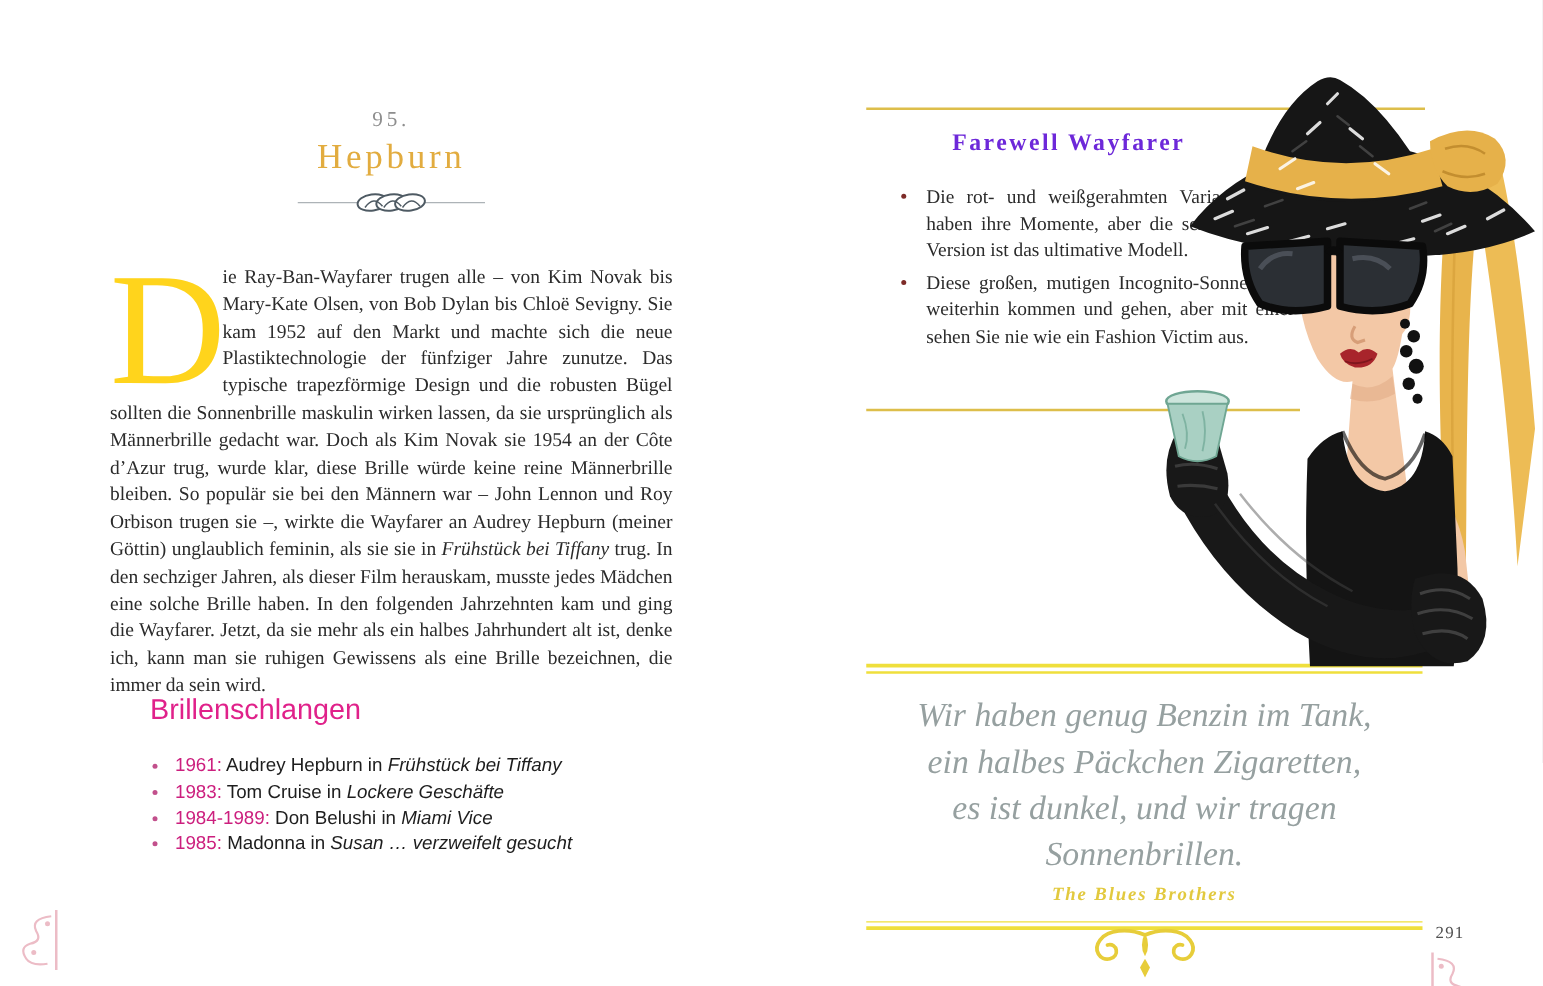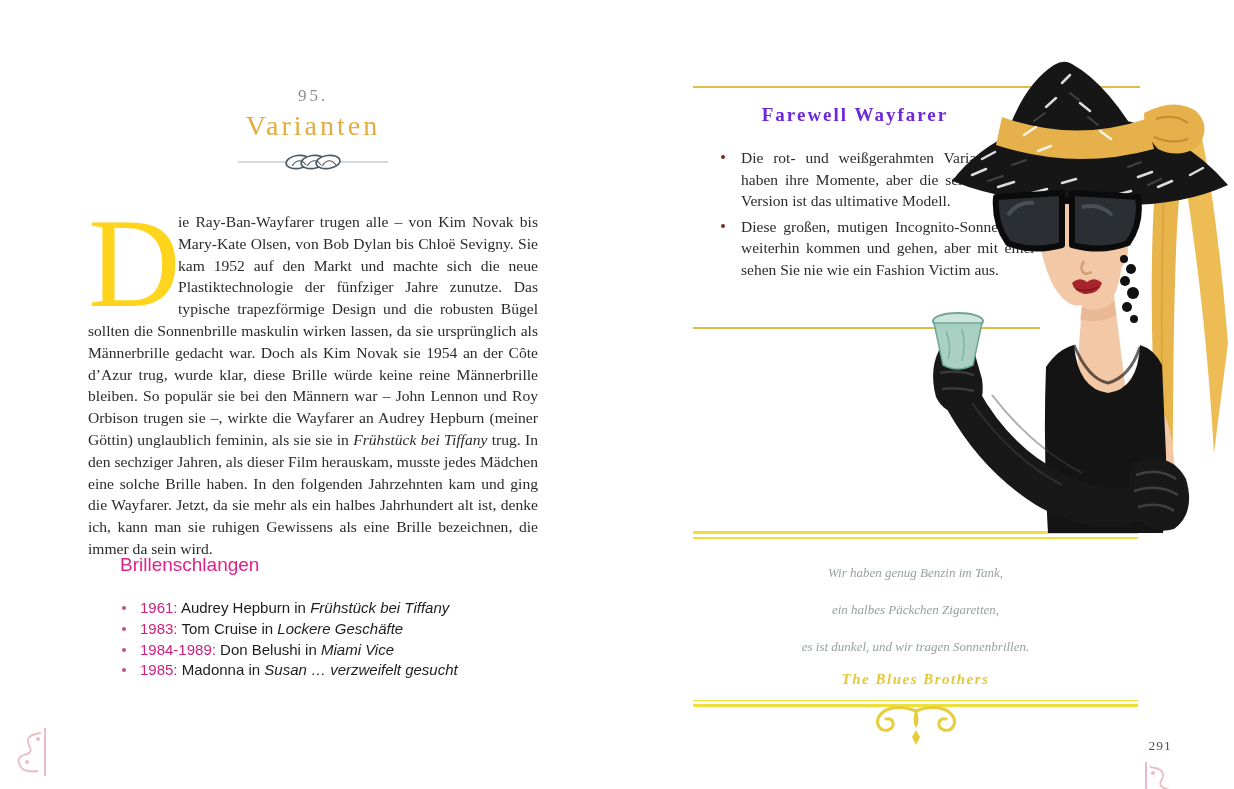"Varianten" div.chapter-title { text: Varianten -> Hepburn }
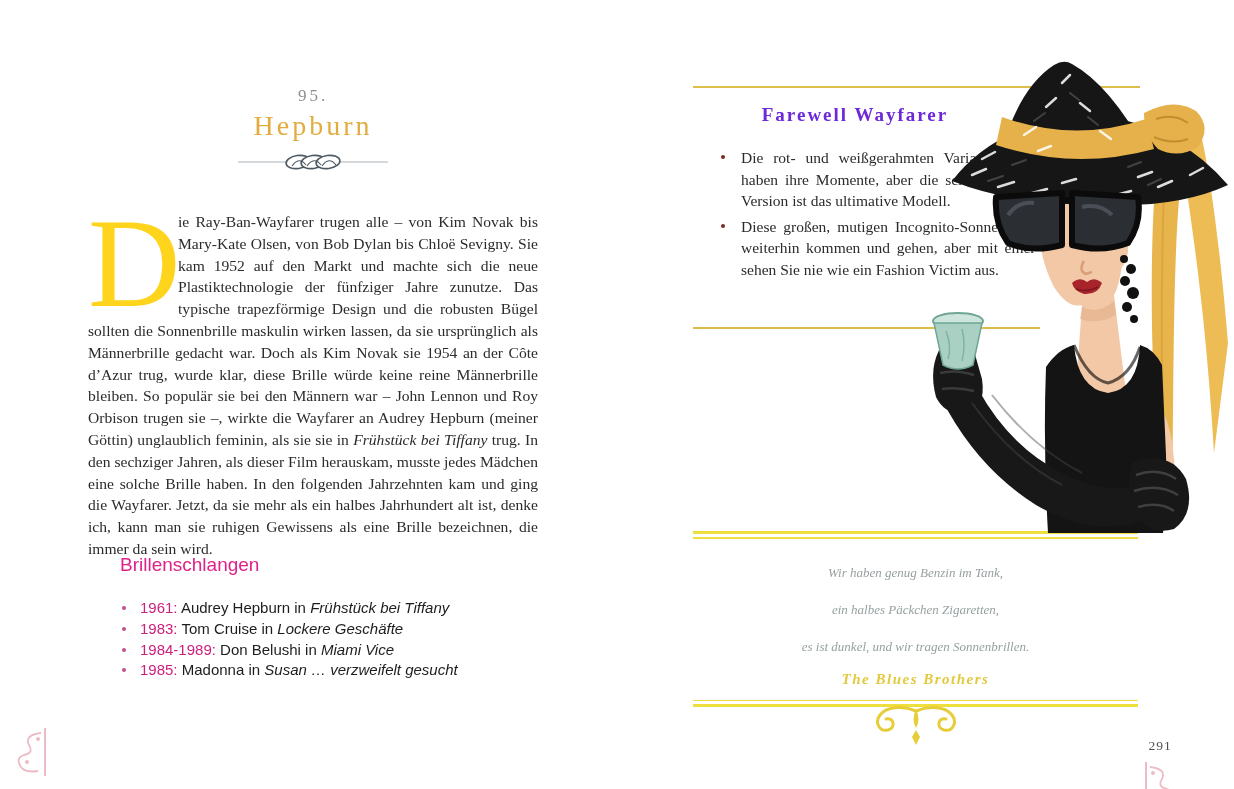"Brillenschlangen" .snake-heading { font-size: 19px -> 23px }
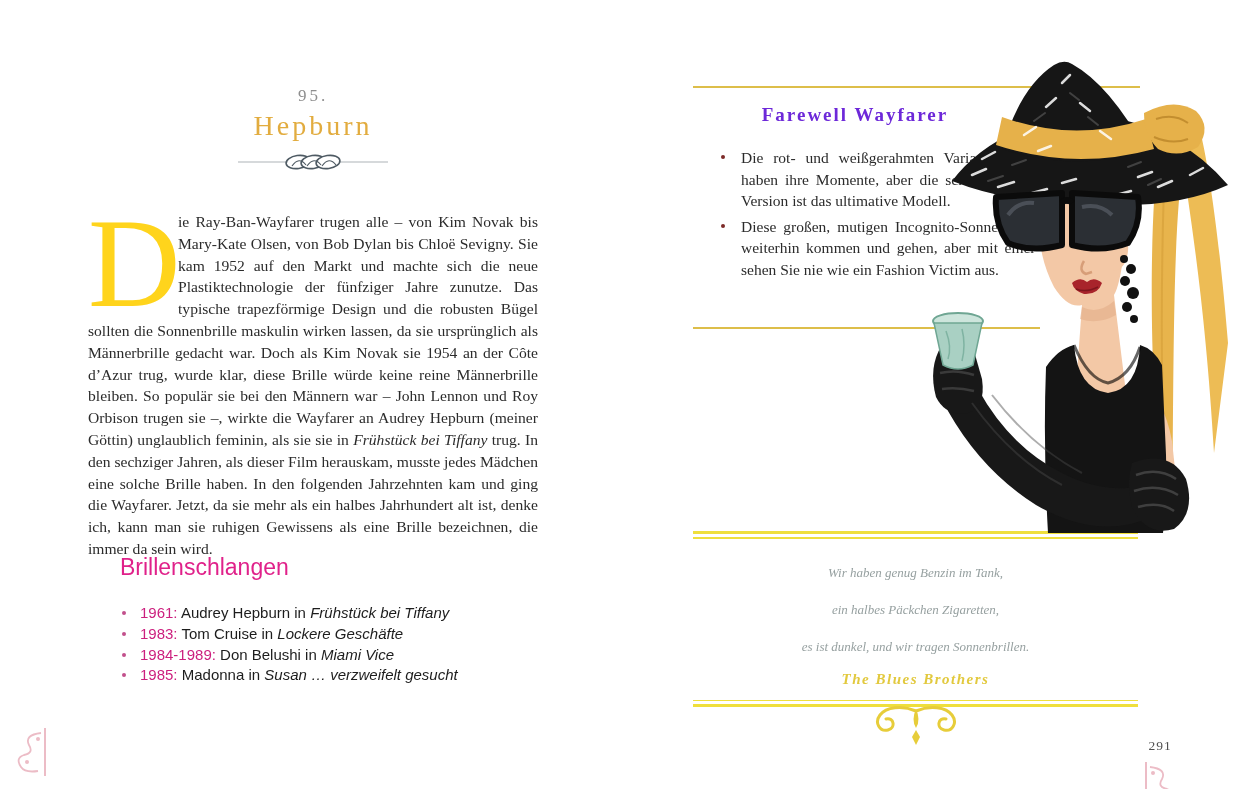"Wir haben genug Benzin im" .quote-line { font-size: 13px -> 27px }
